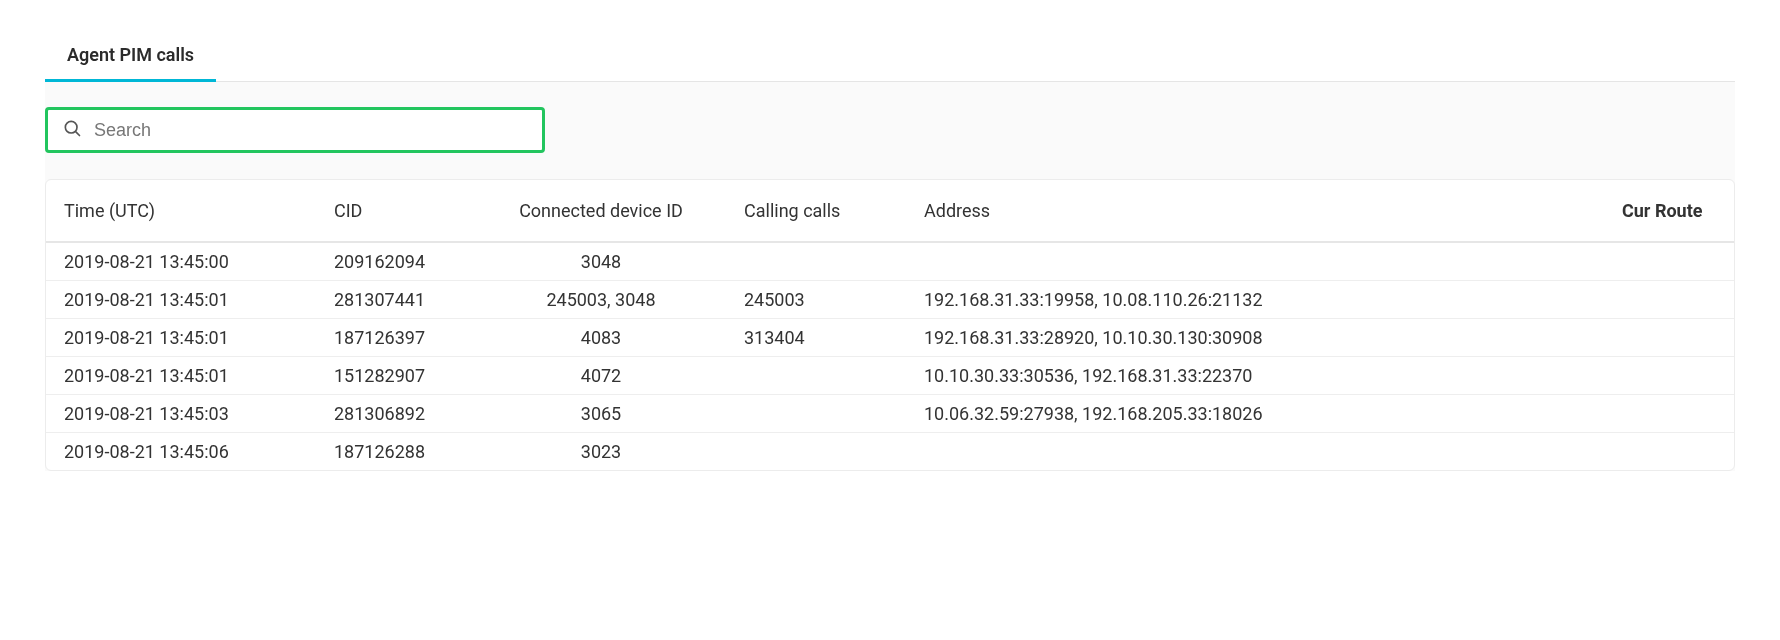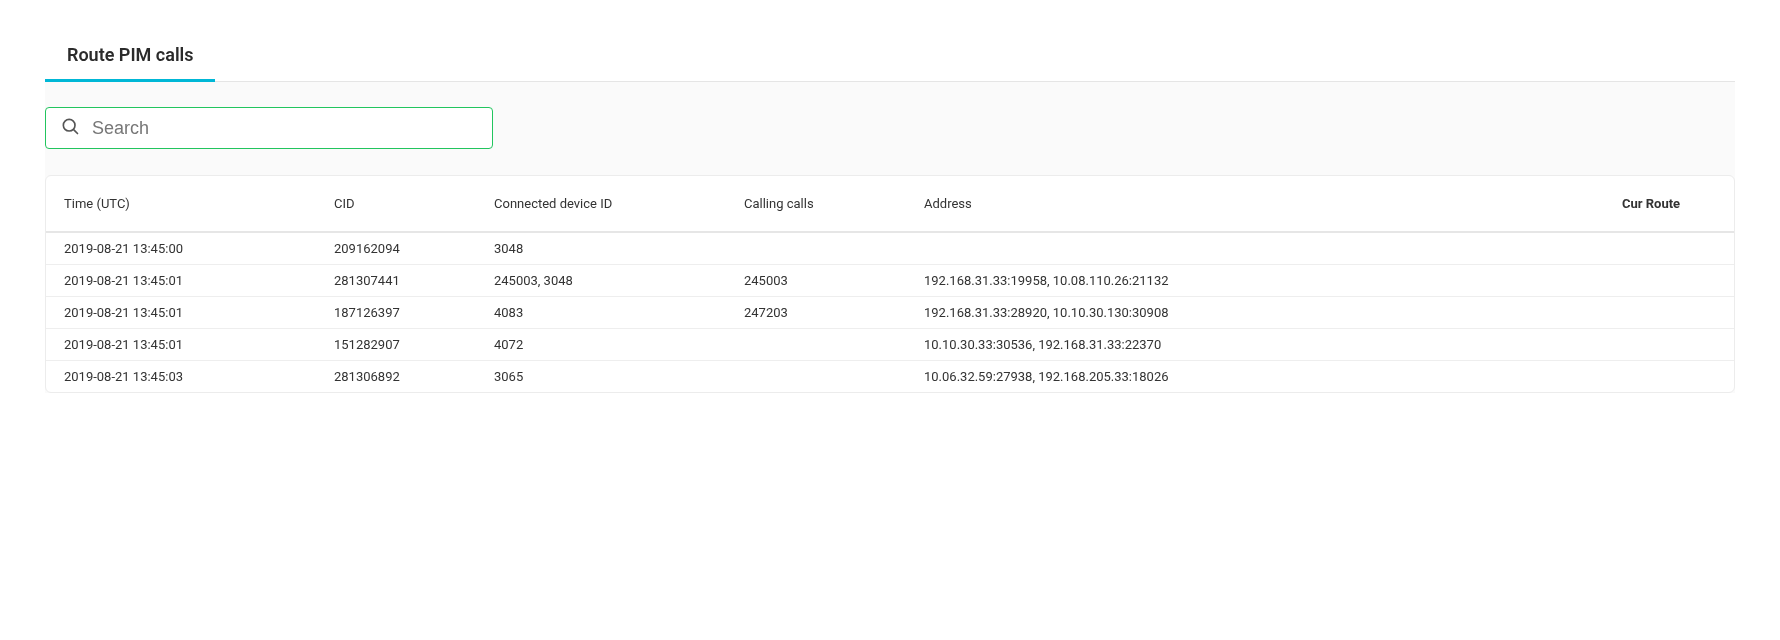"Route PIM calls" div.tab { text: Route -> Agent }
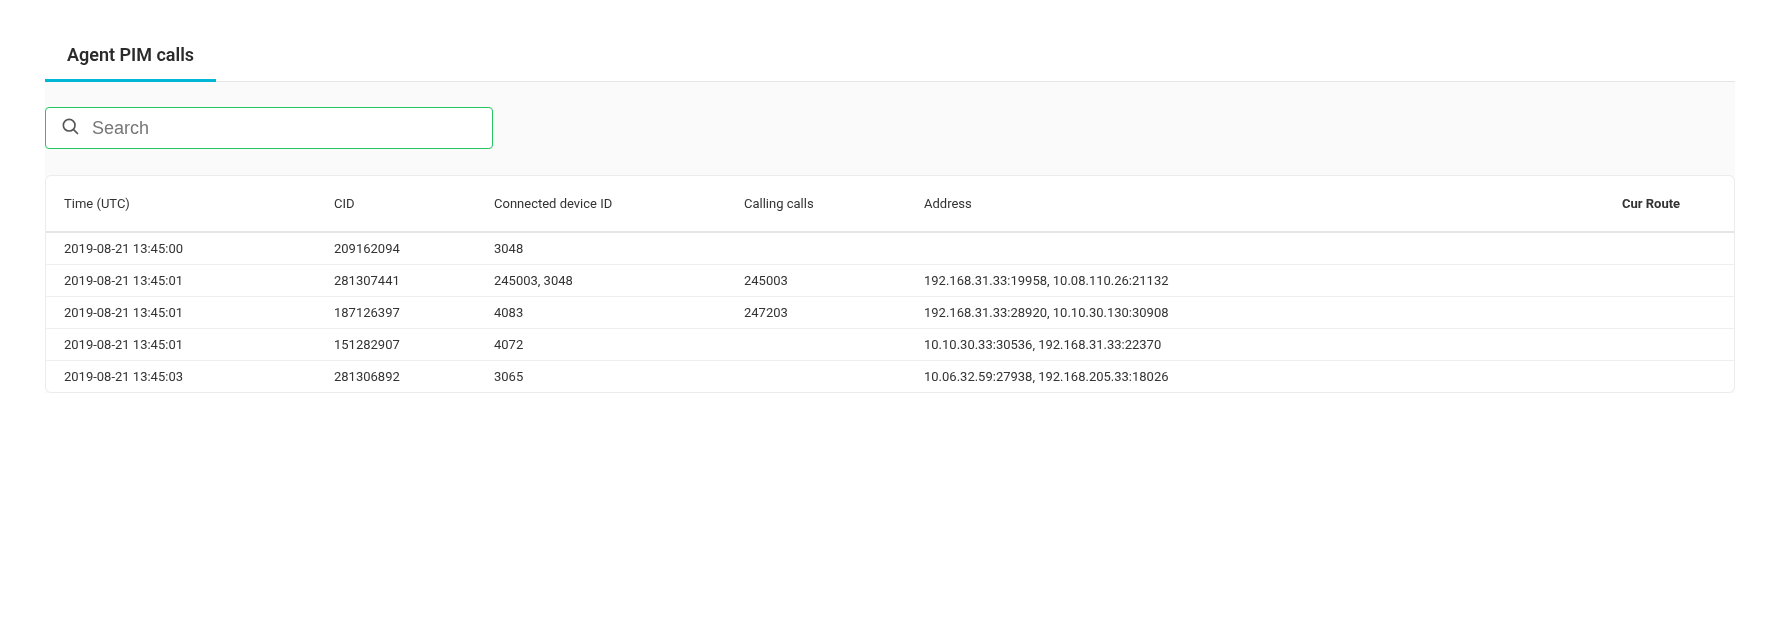"Search" .search-box { border: 1px solid #22c55e -> 3px solid #22c55e; width: 448px -> 500px }
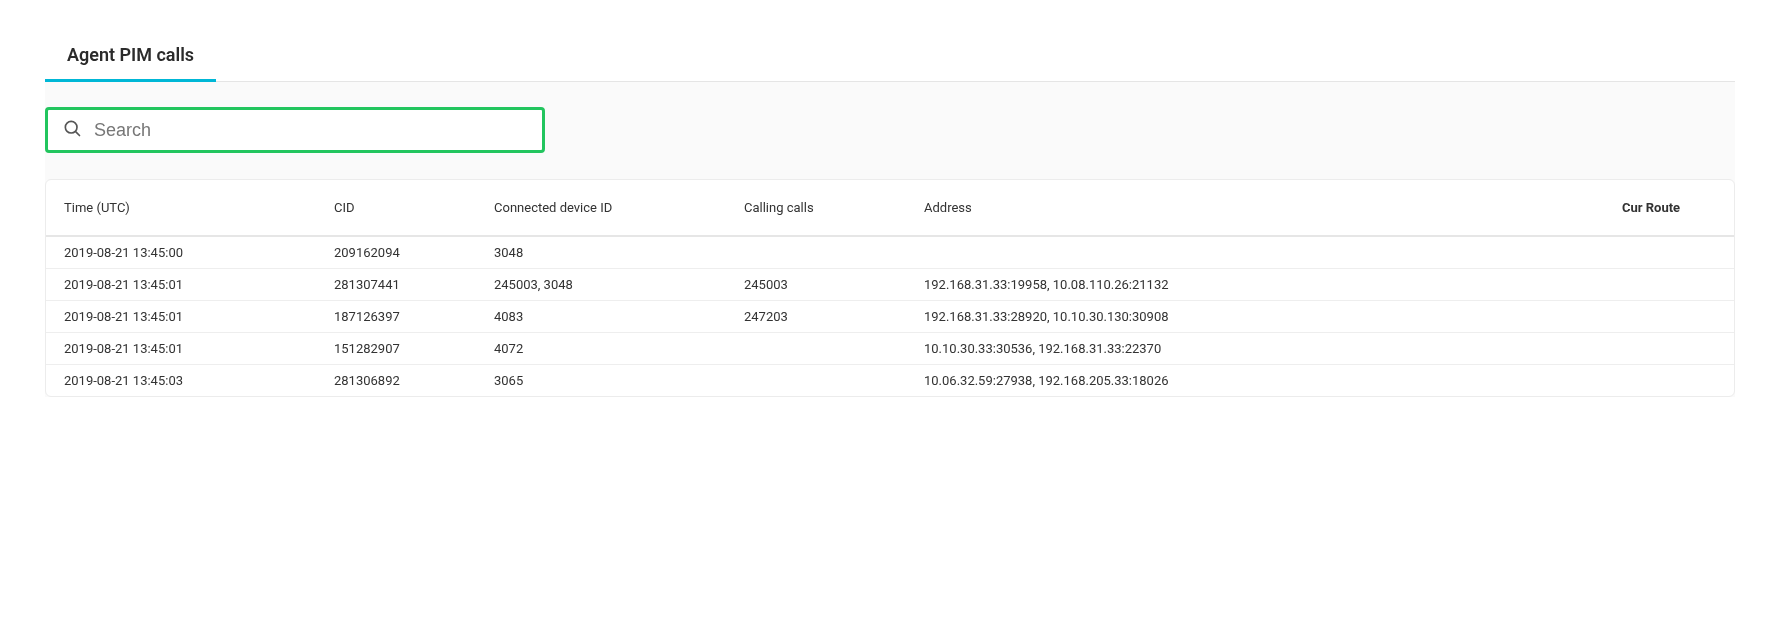"Time (UTC)" th, td { font-size: 13px -> 18px }
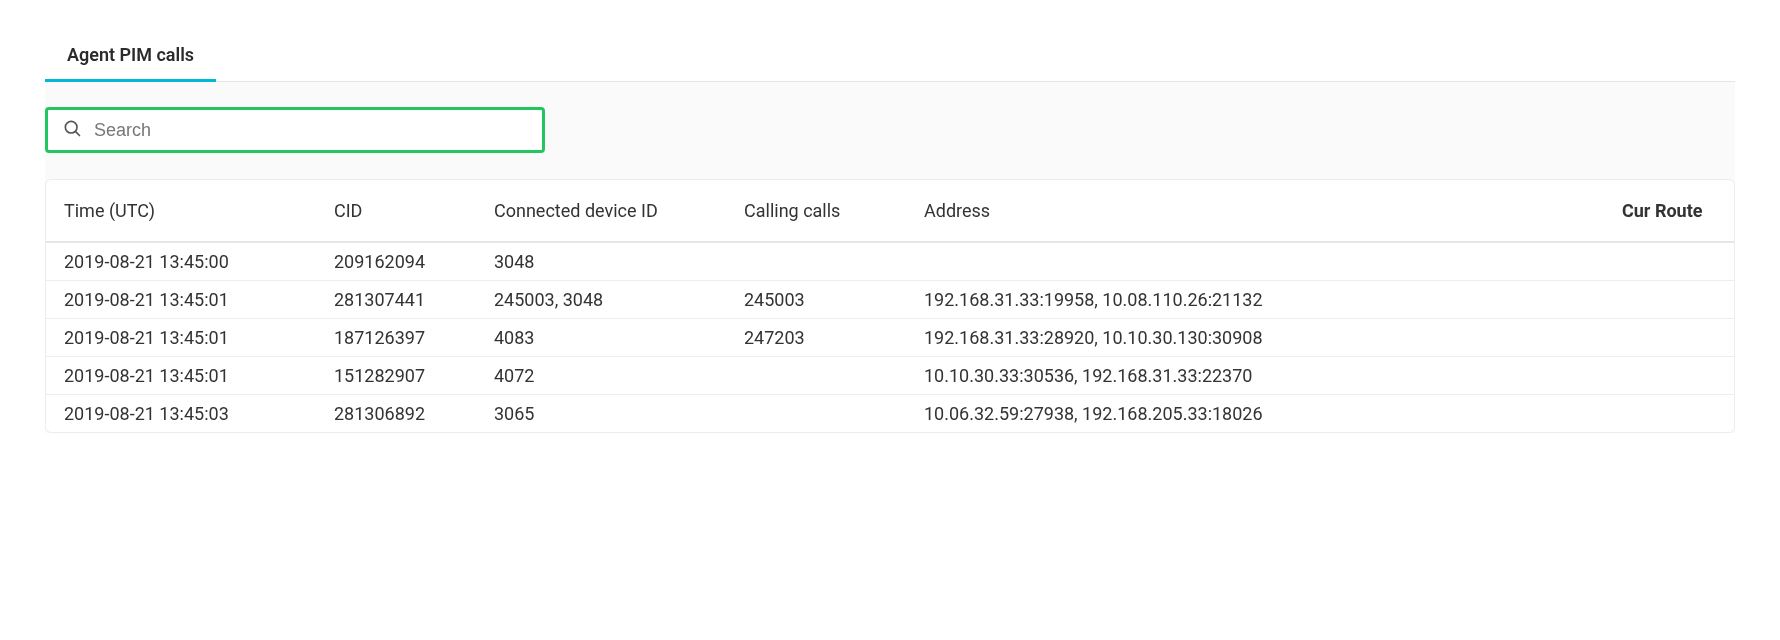"Connected device ID" .col-conn { text-align: none -> center }
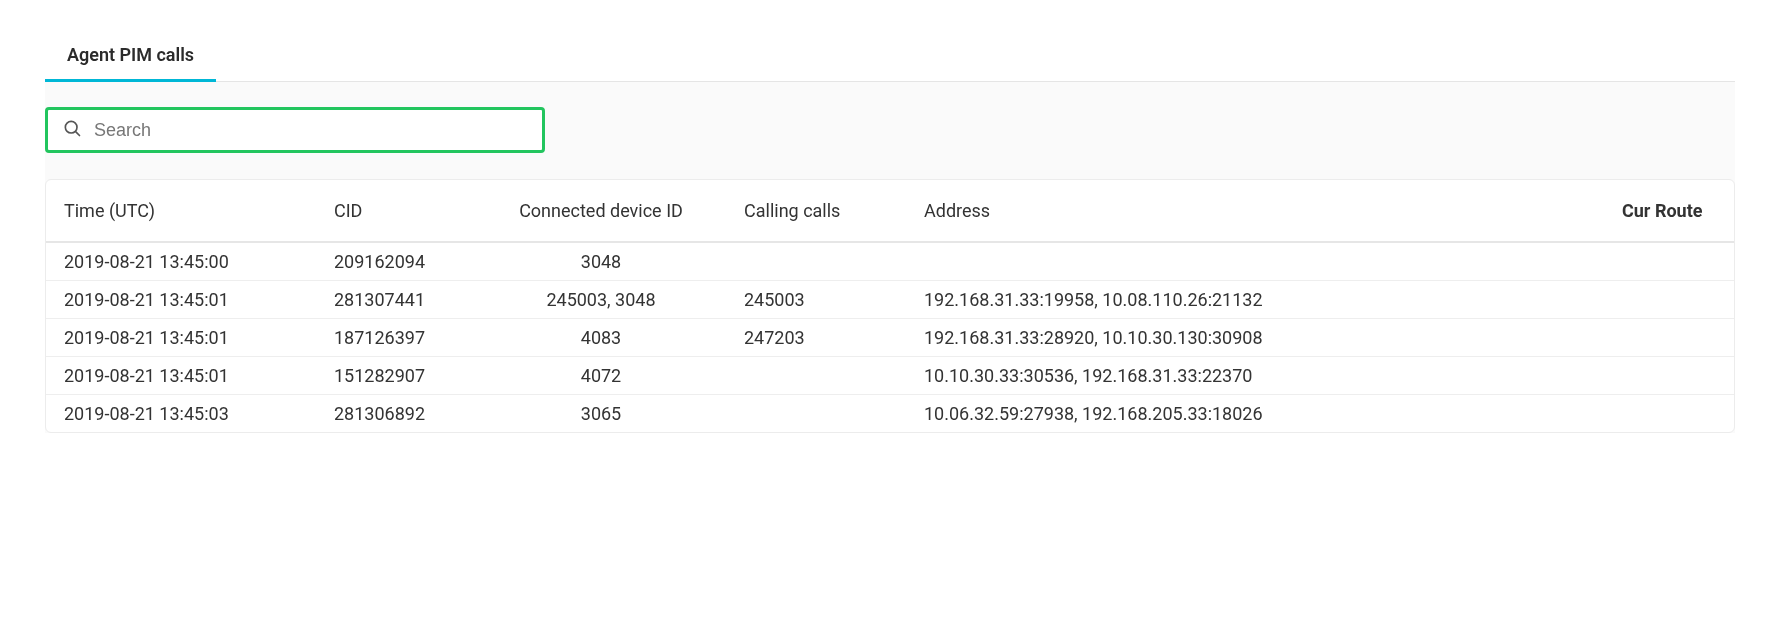"247203" td.col-calling { text: 247203 -> 313404 }
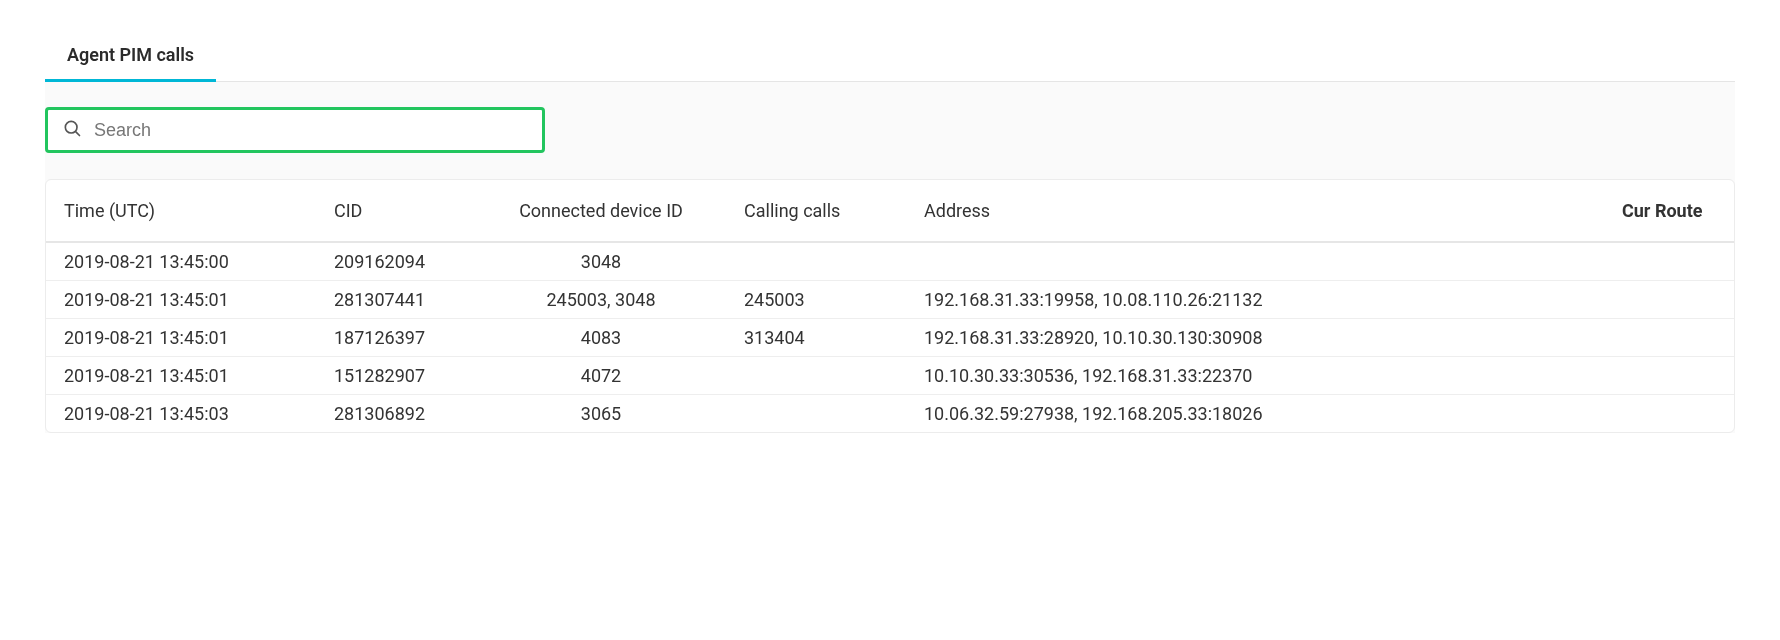"2019-08-21 13:45:06" tr { html: none -> <tr> <td>2019-08-21 13:45:06</td> <td>187126288</td> <td>3023</td> <td></td> <td></td> <td></td> </tr> }
